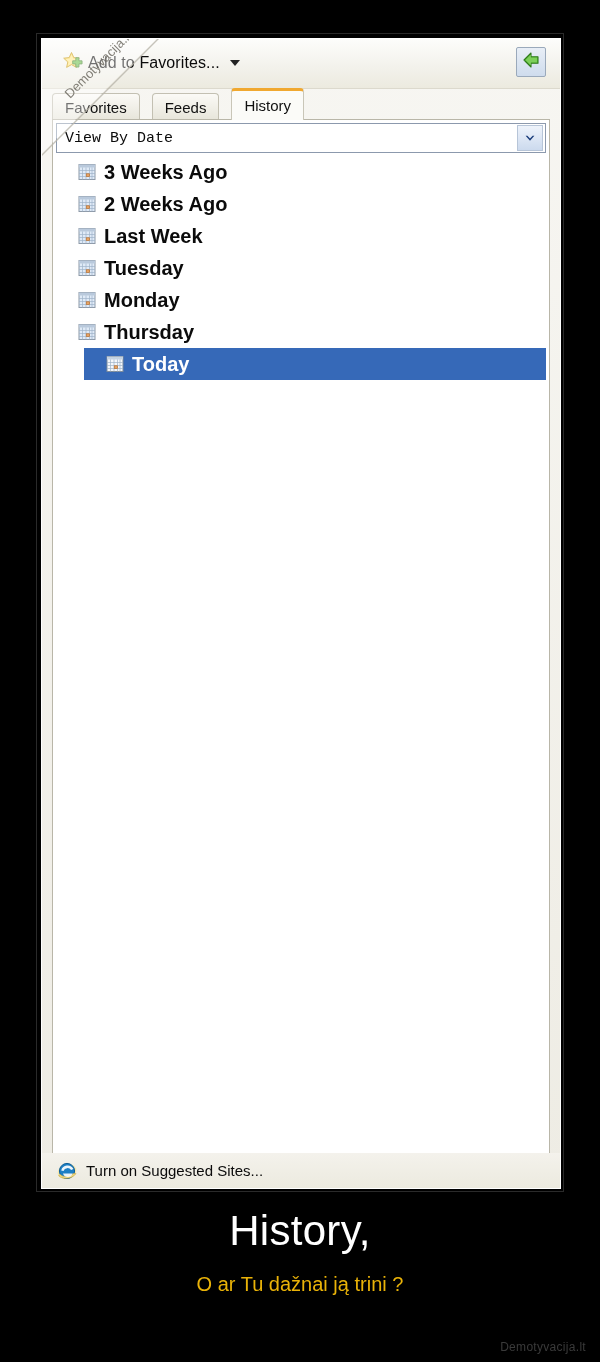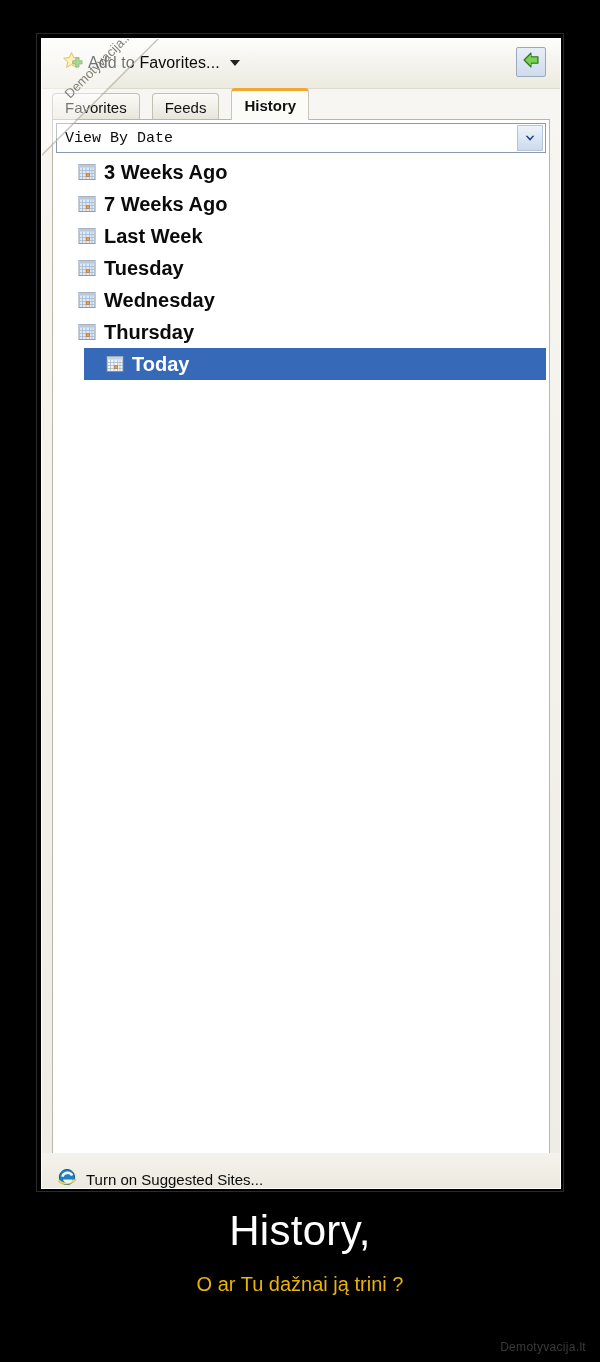"History" .tab.active { font-weight: bold -> normal }
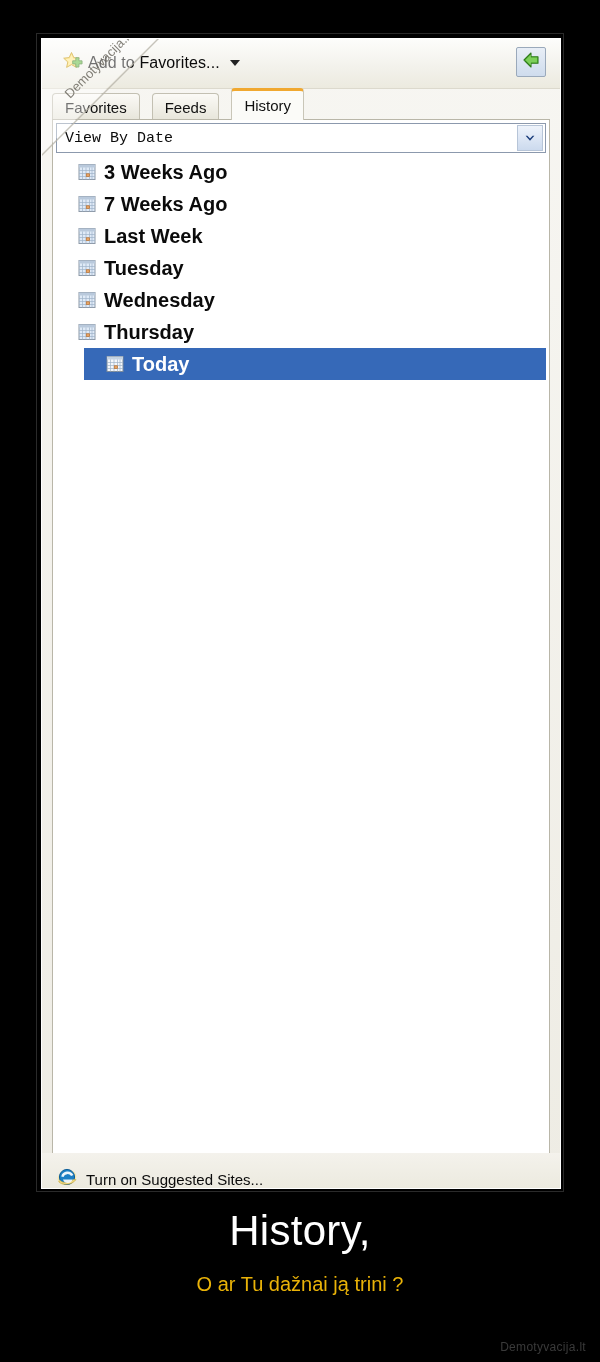"7 Weeks Ago" span.hist-label { text: 7 -> 2 }
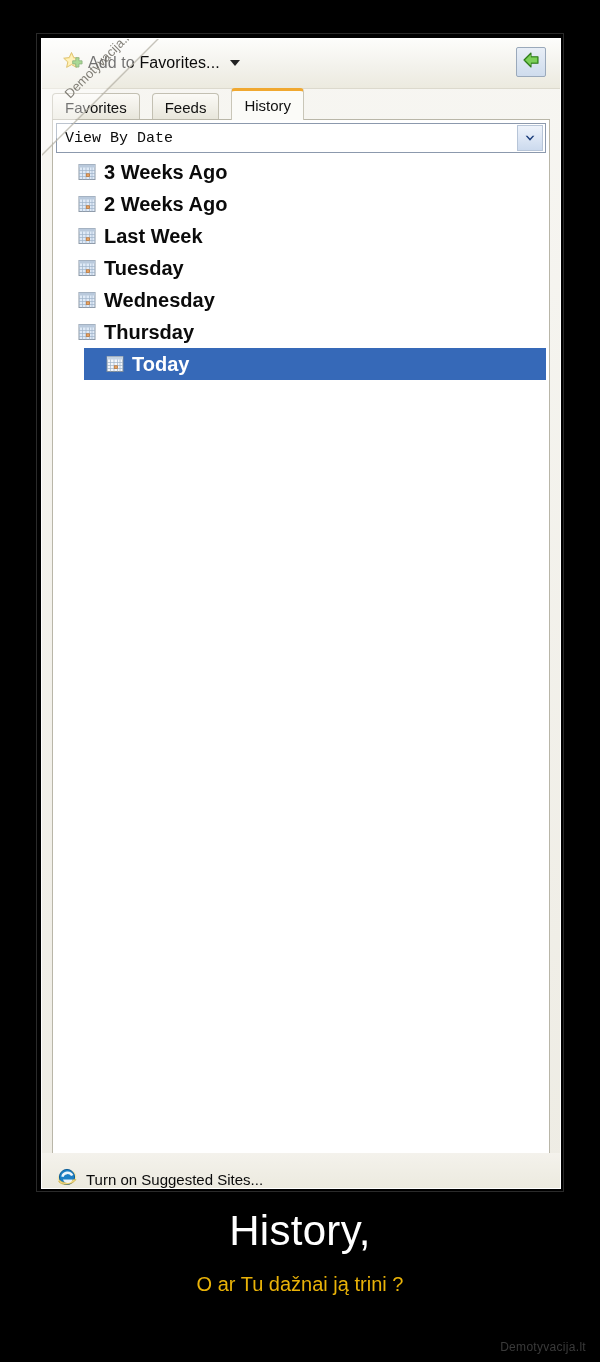"Wednesday" span.hist-label { text: Wednesday -> Monday }
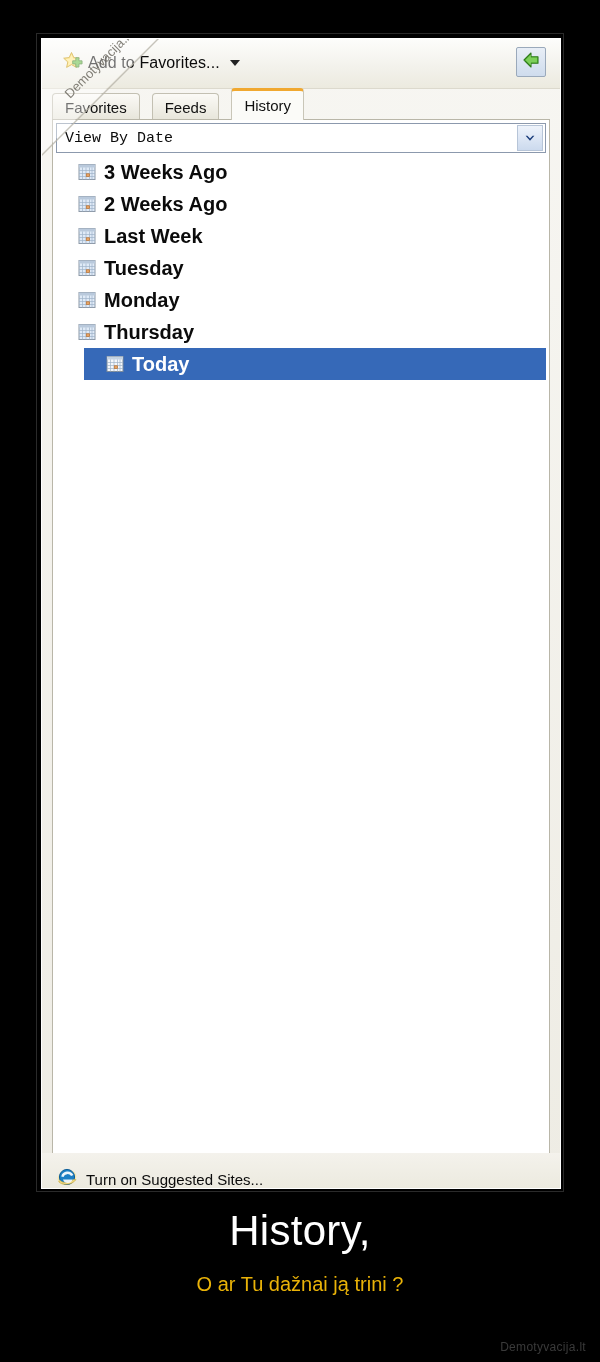"Turn on Suggested Sites..." .panel-footer { align-items: flex-end -> center }
